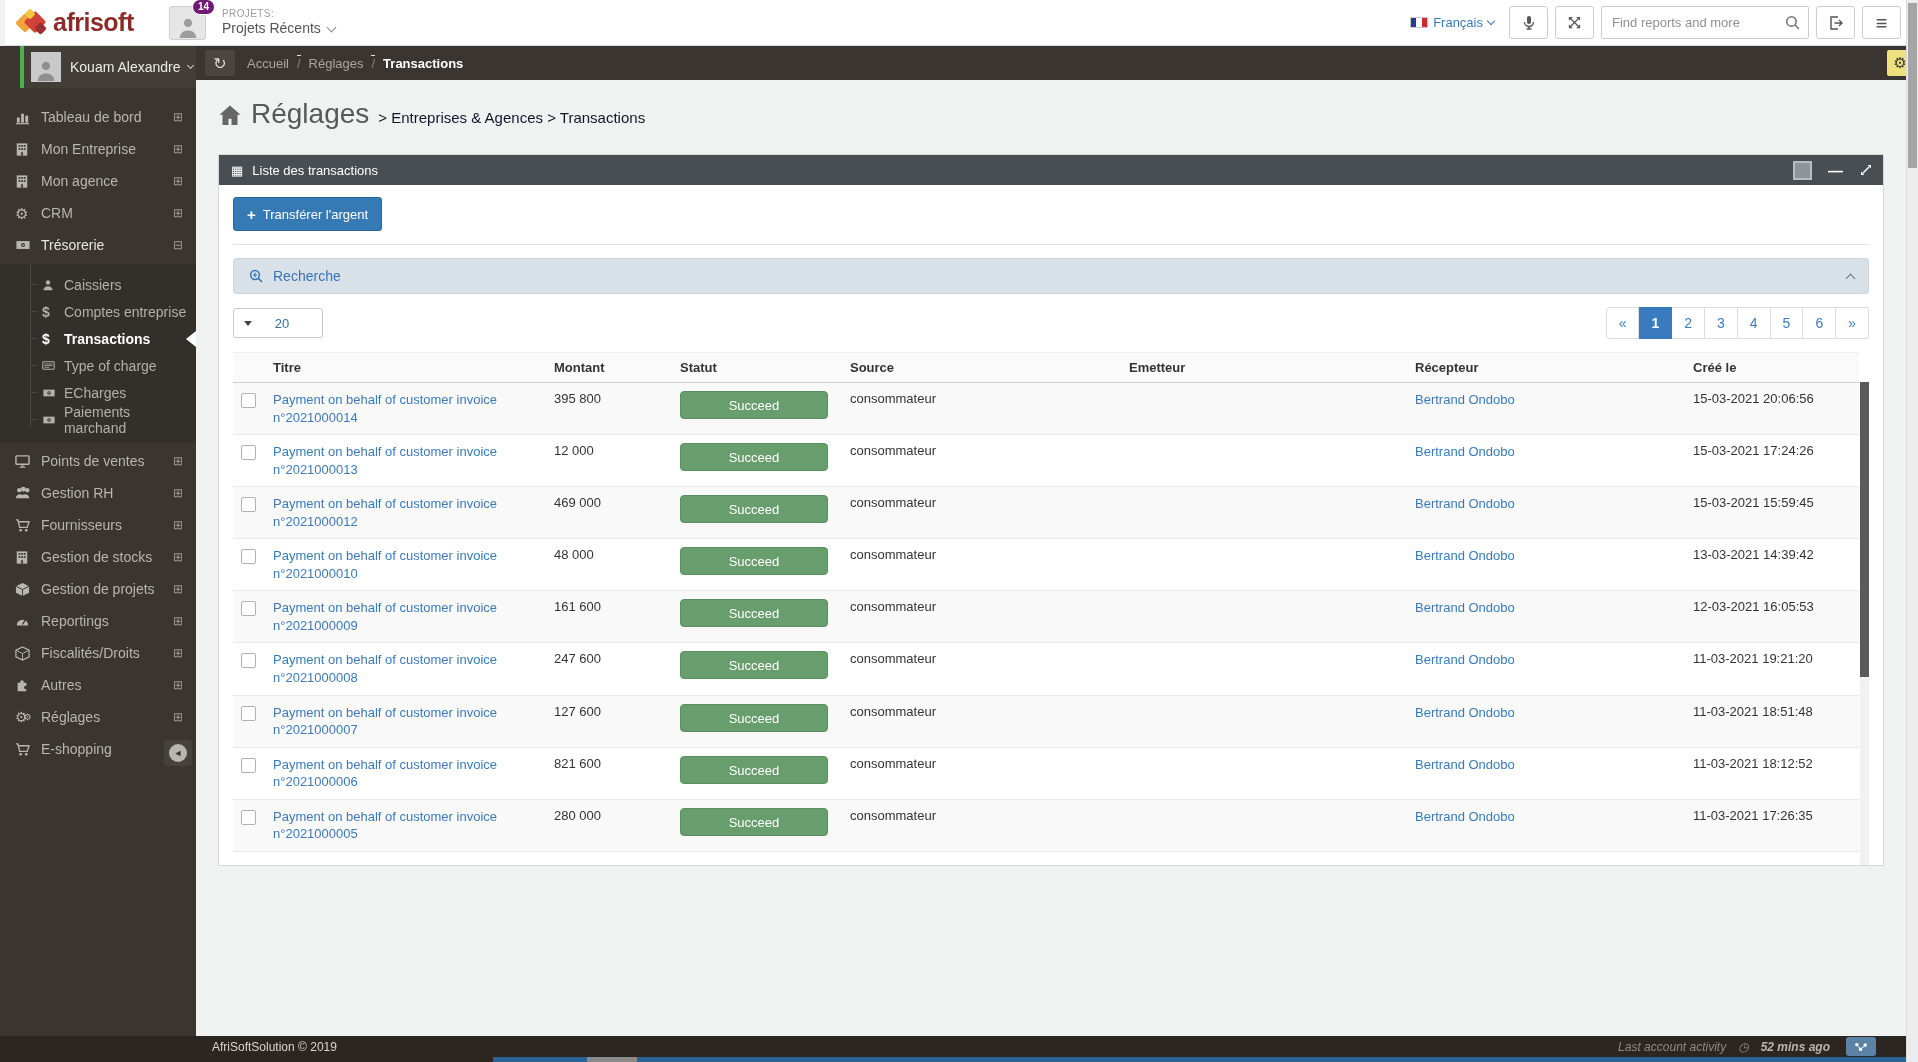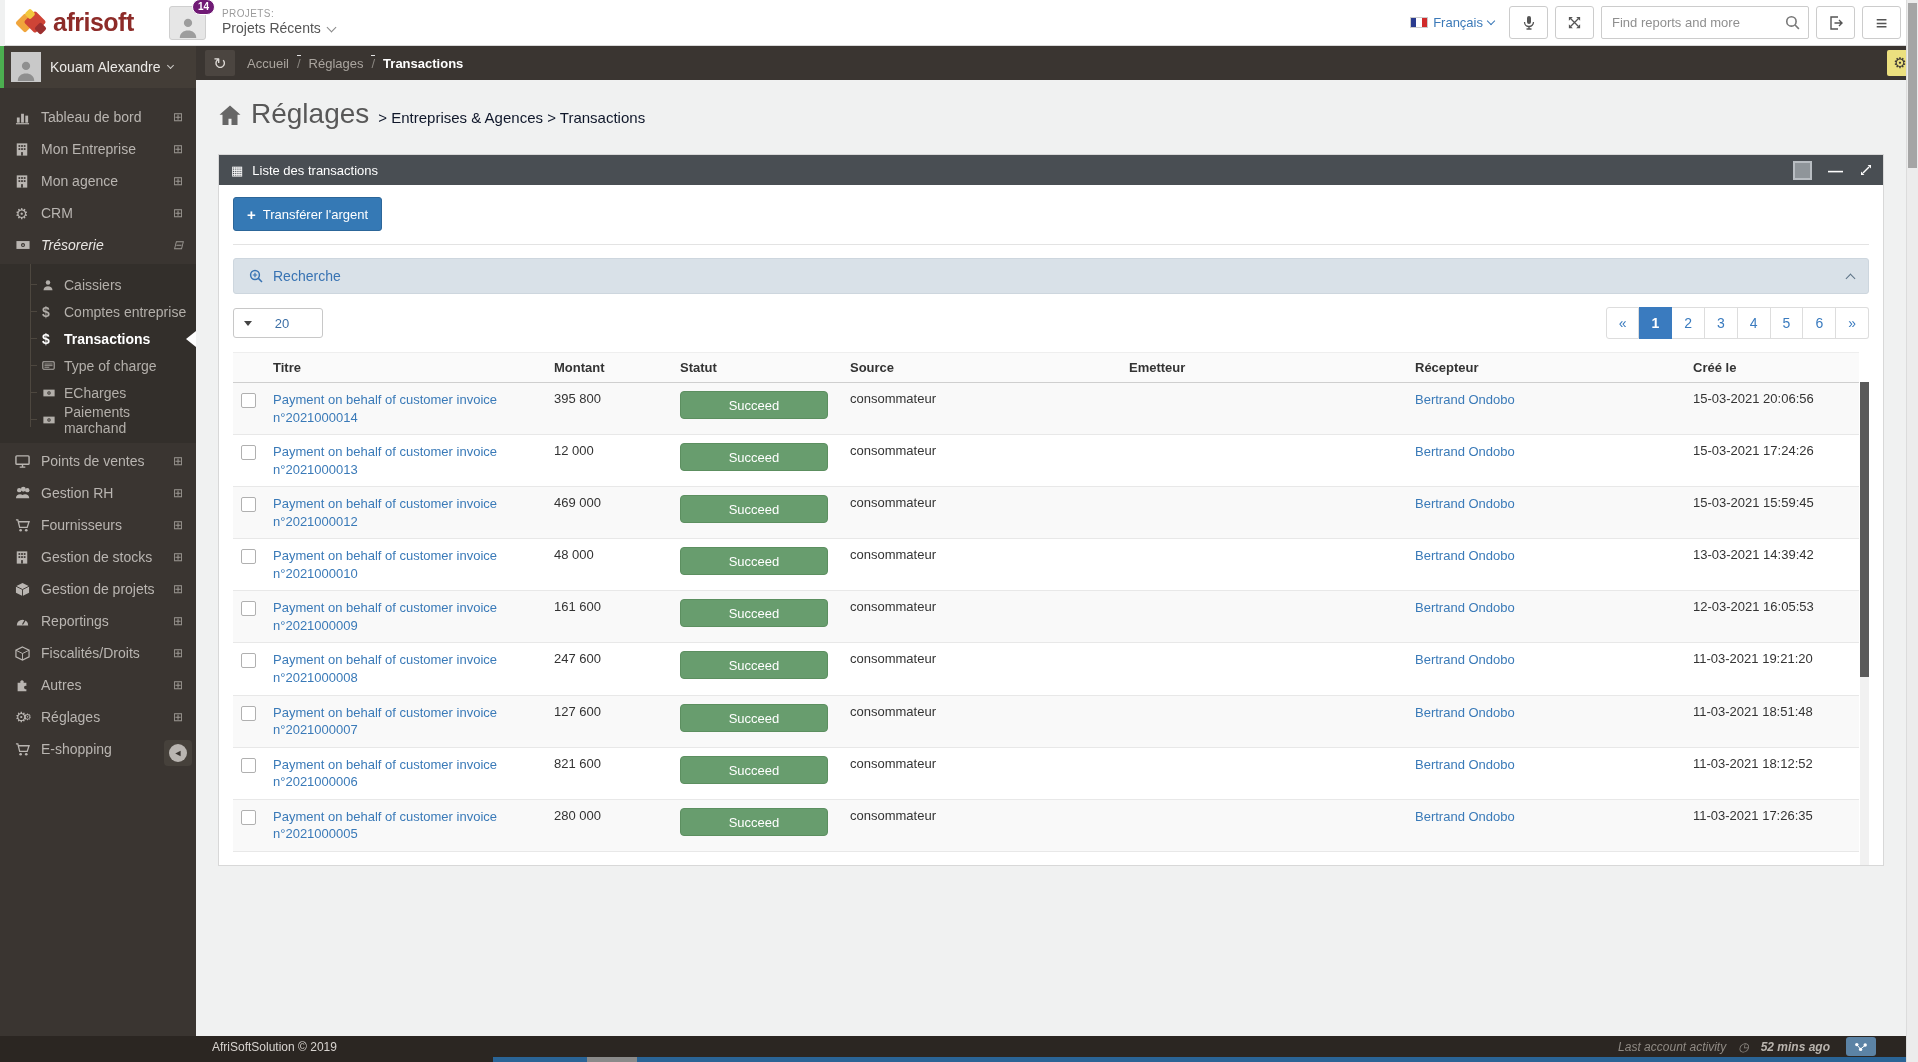"Kouam Alexandre" .side-user { margin-left: none -> 20px }
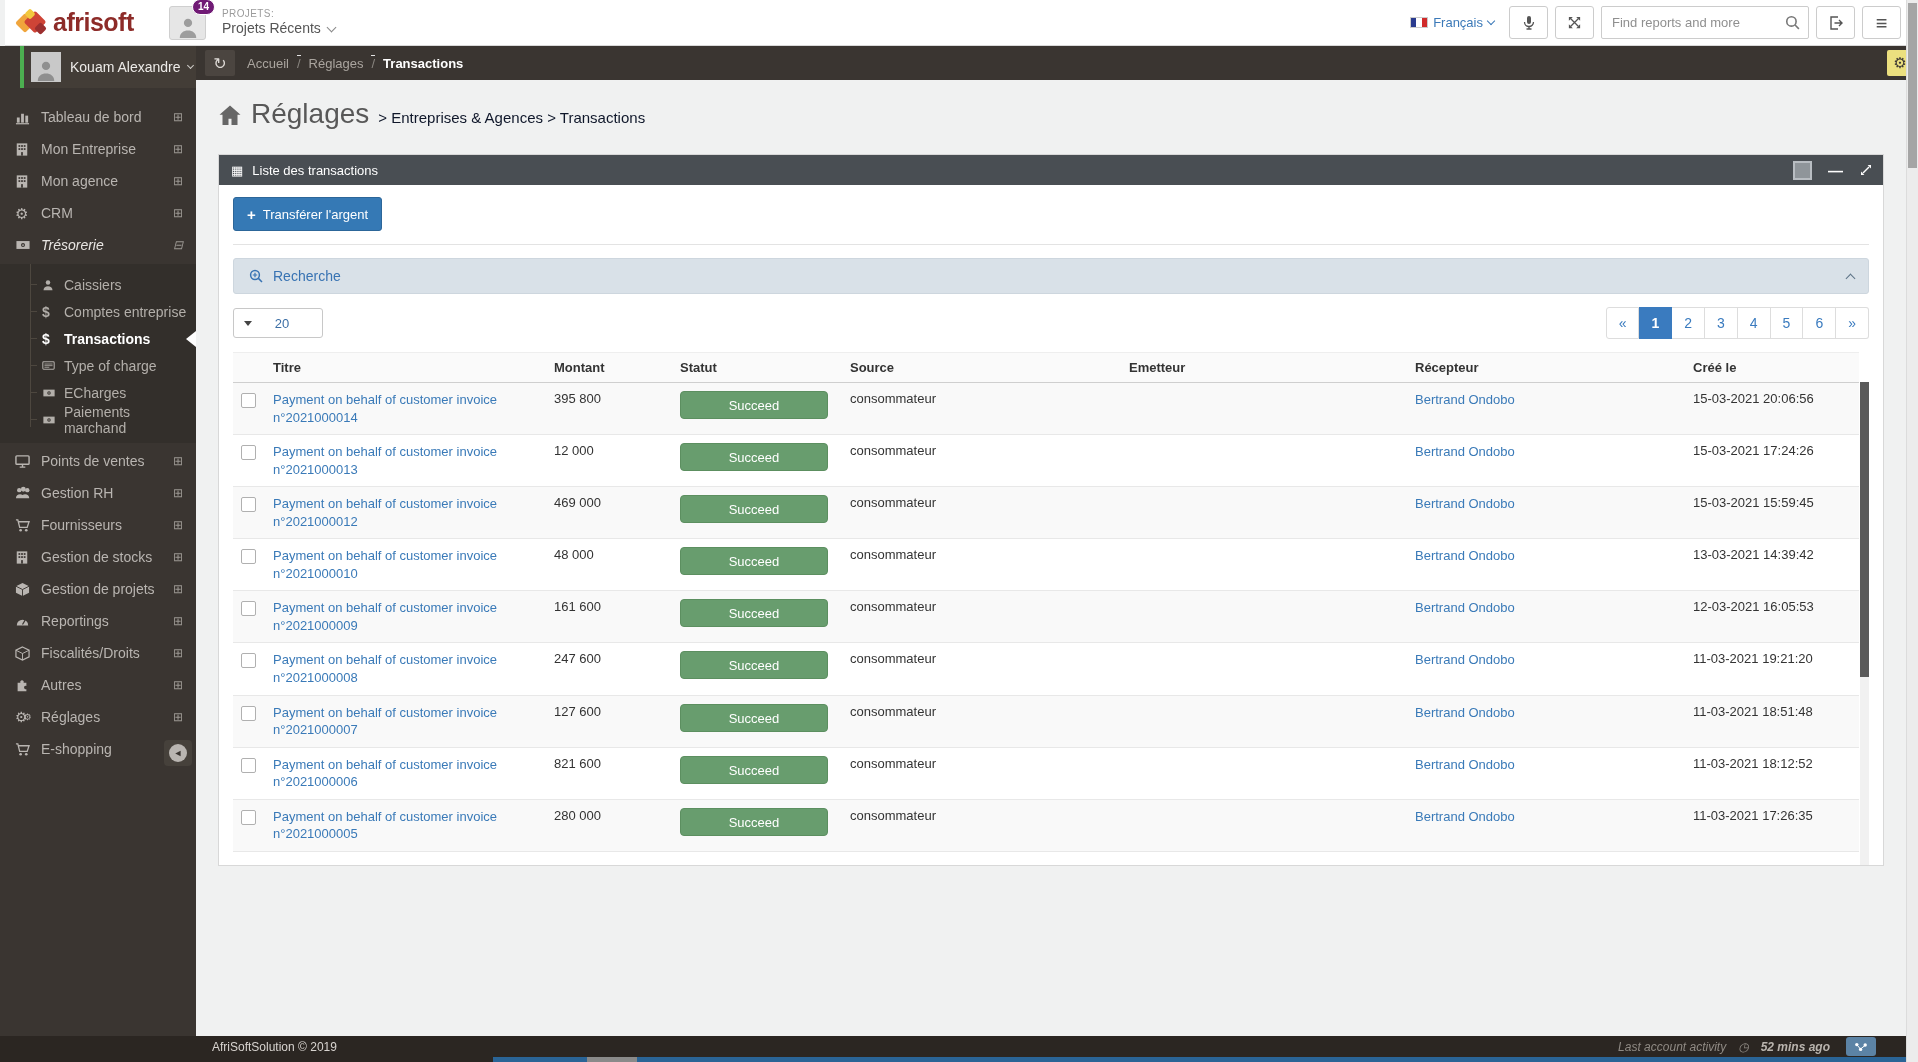"Trésorerie" div.m-item { font-style: italic -> none }
